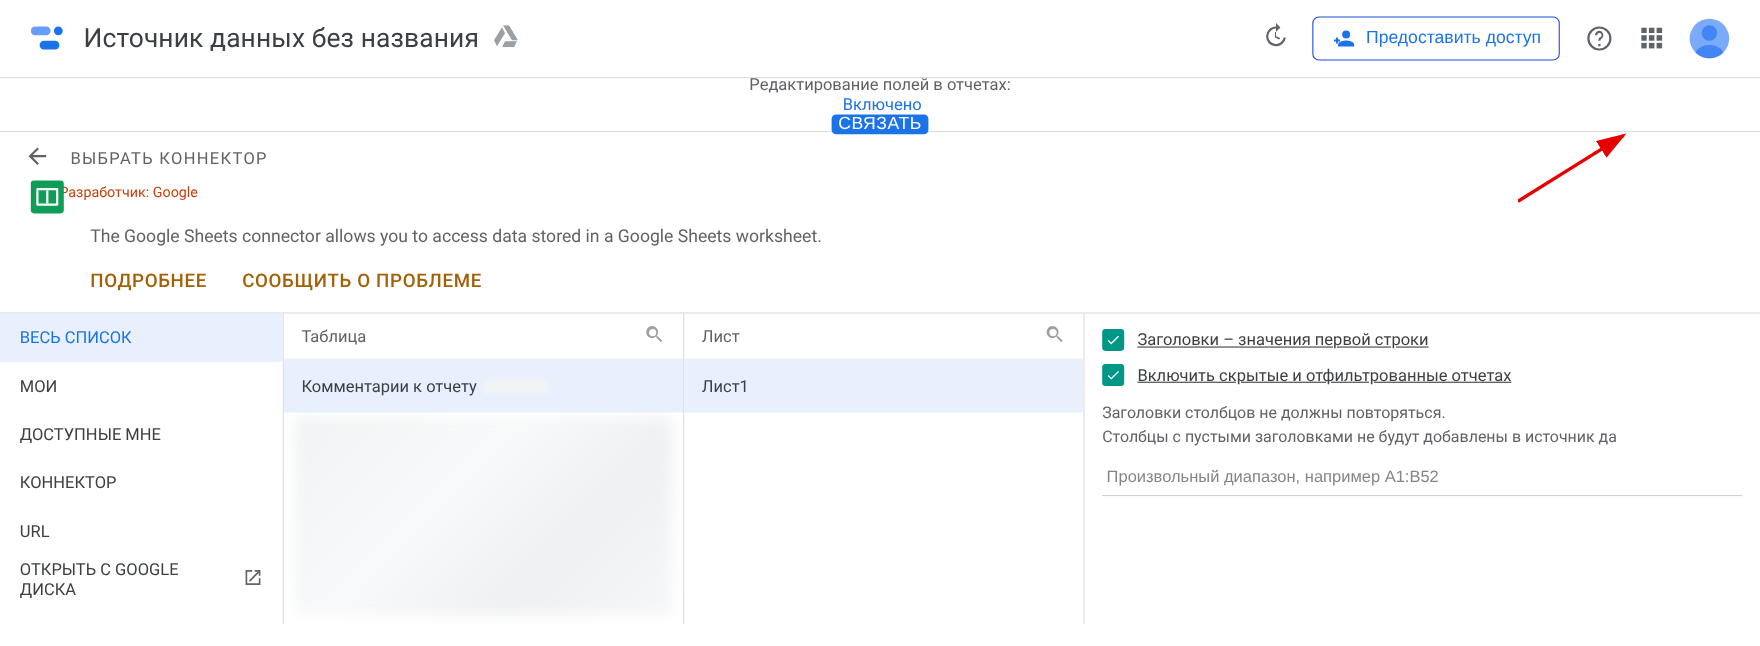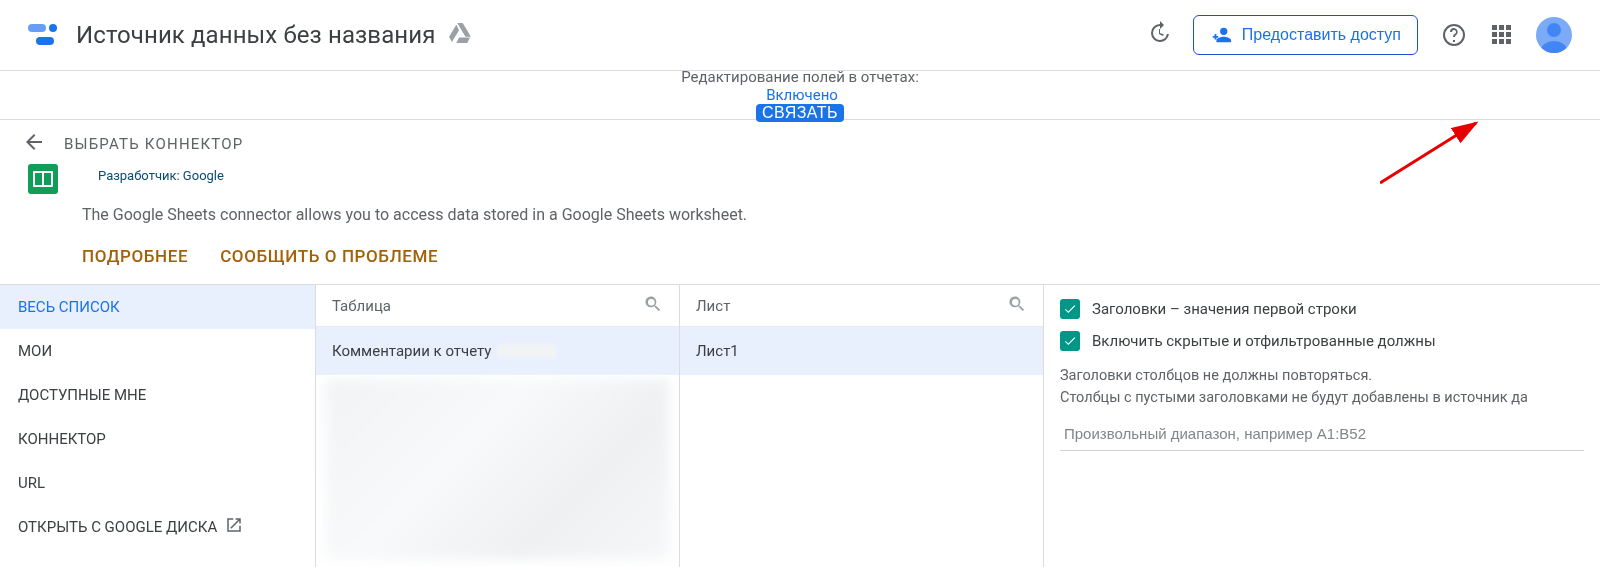"Разработчик: Google" .dev { color: #0c4a6e -> #c2410c; margin-left: 76px -> 32px }
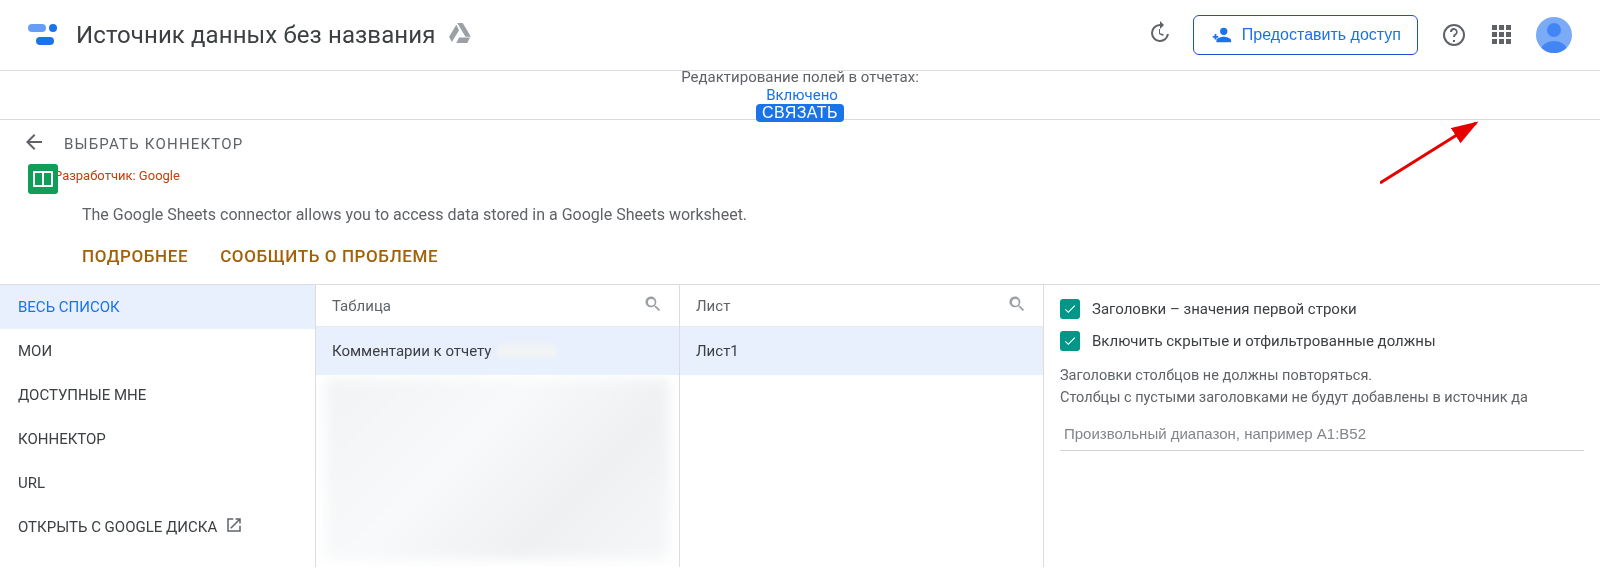"ВЕСЬ СПИСОК" .col1 { width: 316px -> 258px }
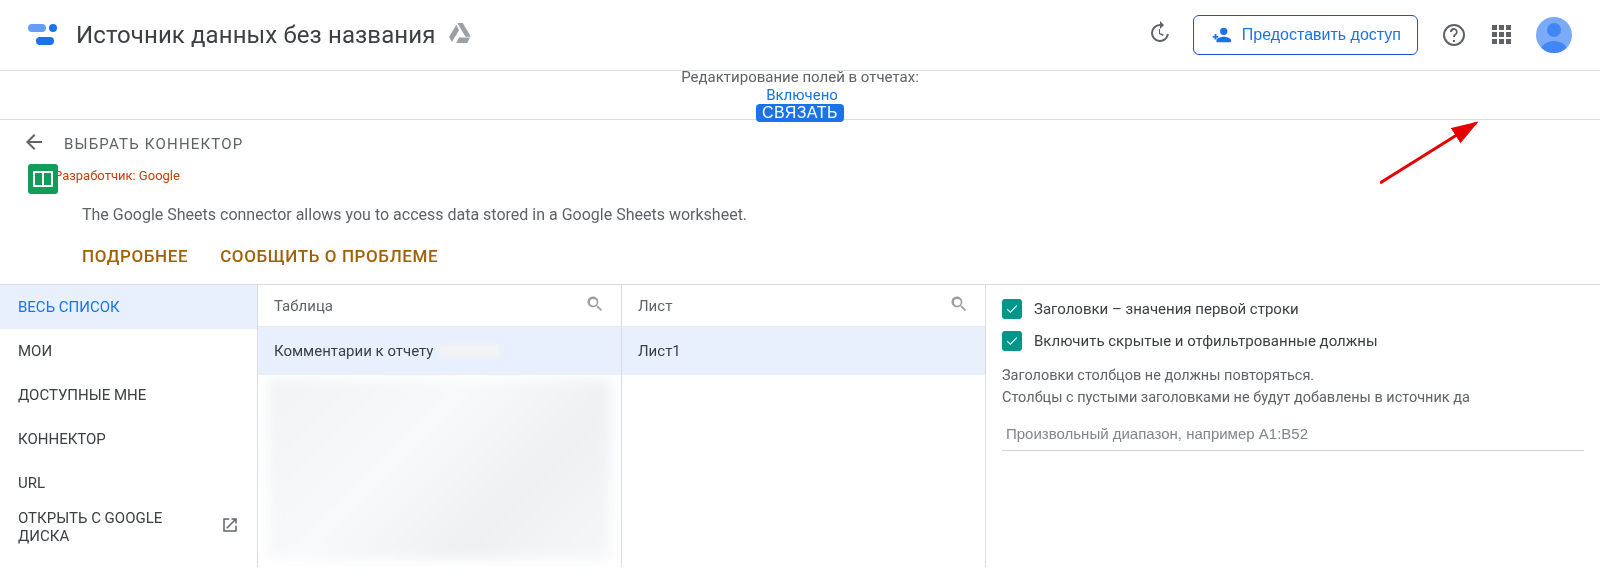"Заголовки – значения первой строки" .chk span { text-decoration: none -> underline }
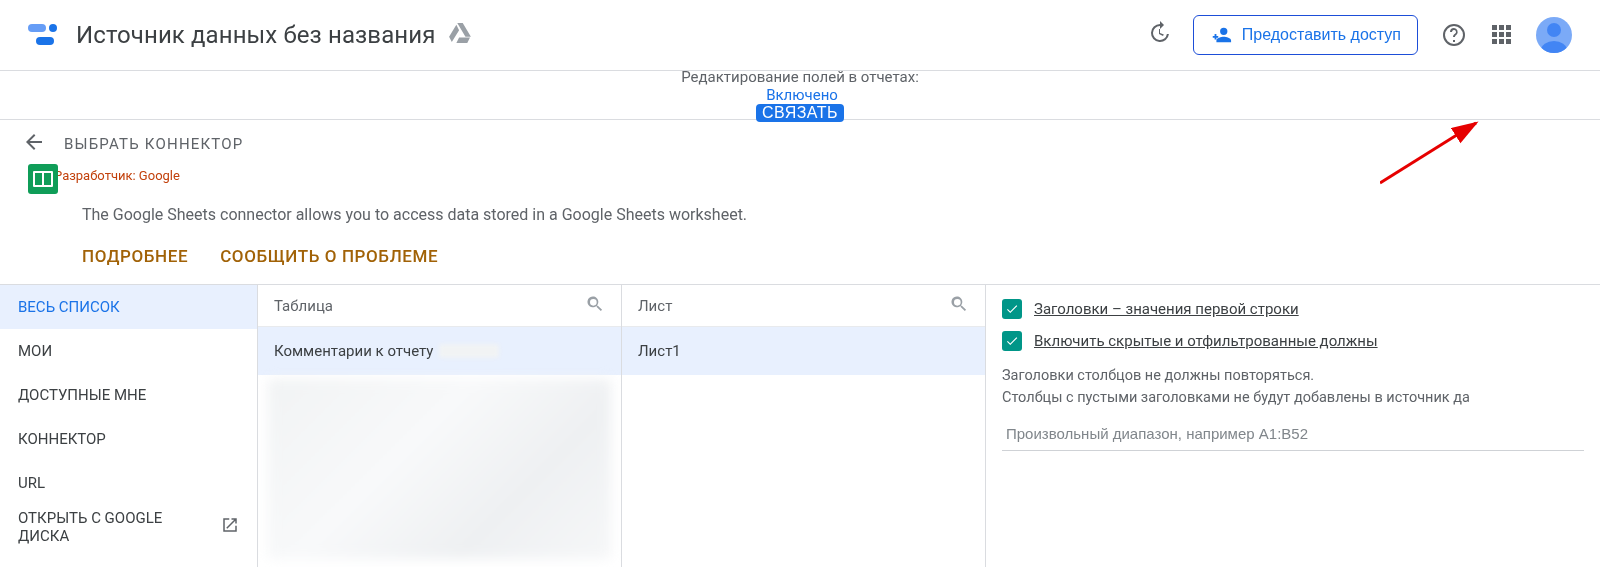"Включить скрытые и отфильтрованные" span { text: должны -> отчетах }
